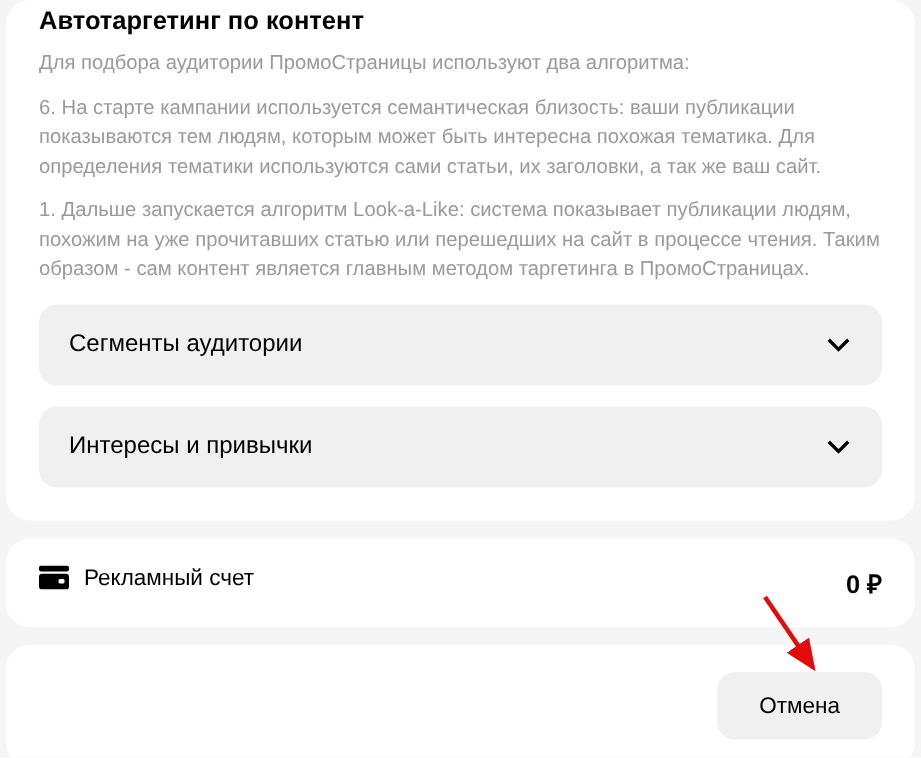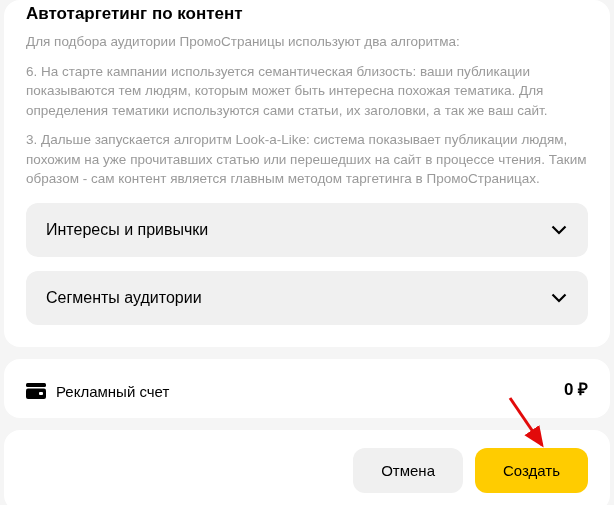"3. Дальше запускается алгоритм" p.description { text: 3 -> 1 }
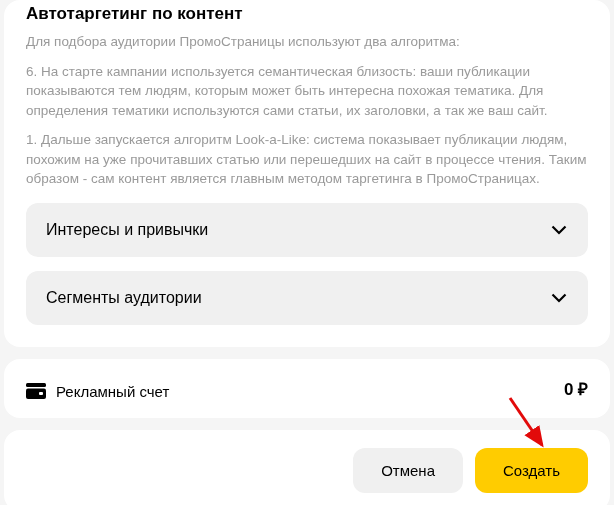"Интересы и привычки" div.accordion { order: before "Сегменты аудитории" -> after "Сегменты аудитории" }
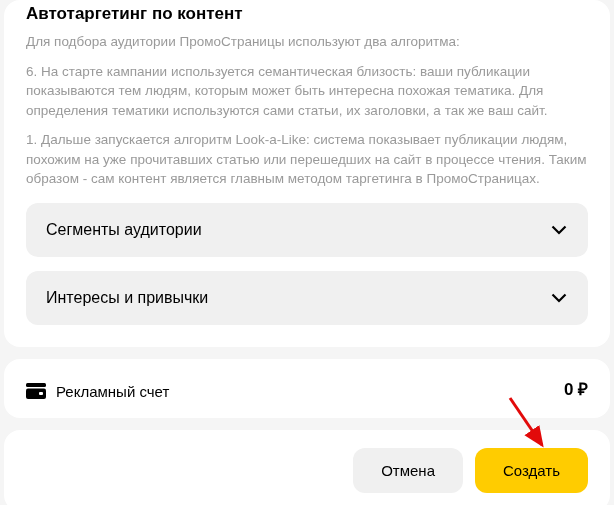"Рекламный счет" .account-card { align-items: flex-end -> flex-start }
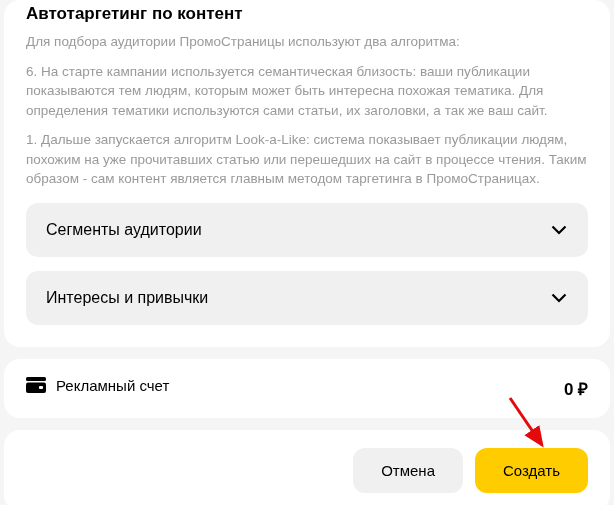"Создать" button.btn { html: <button>Создать</button> -> none }
